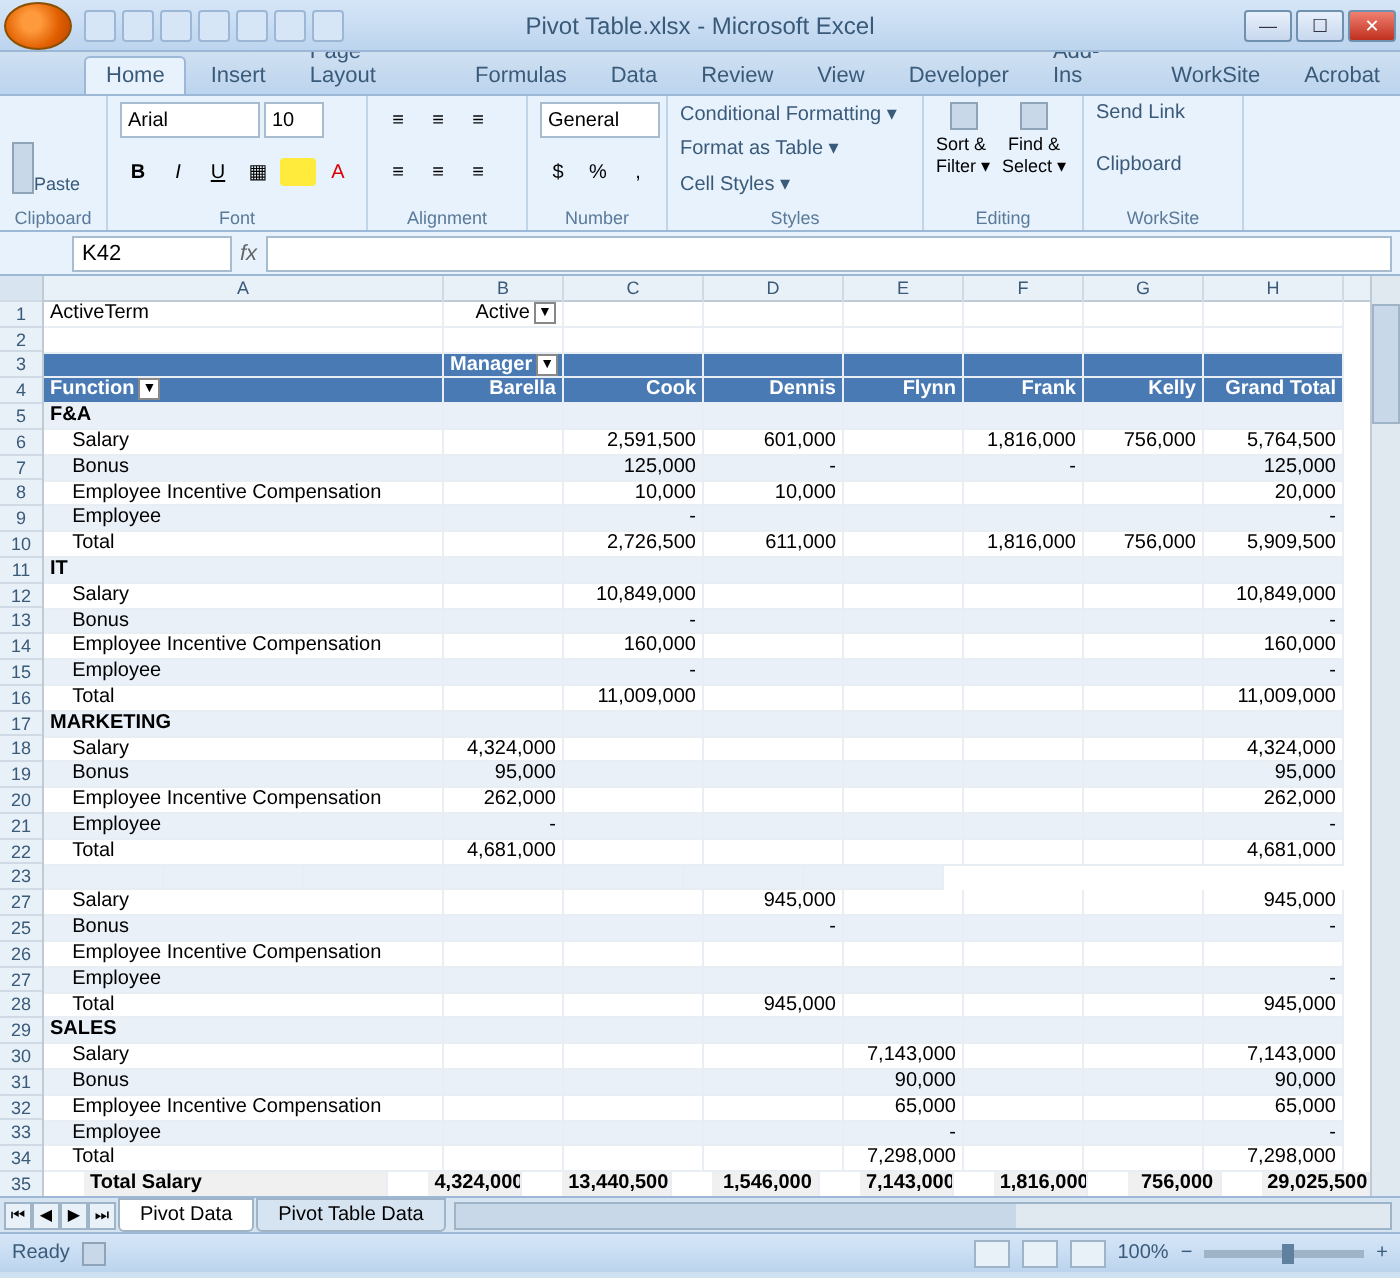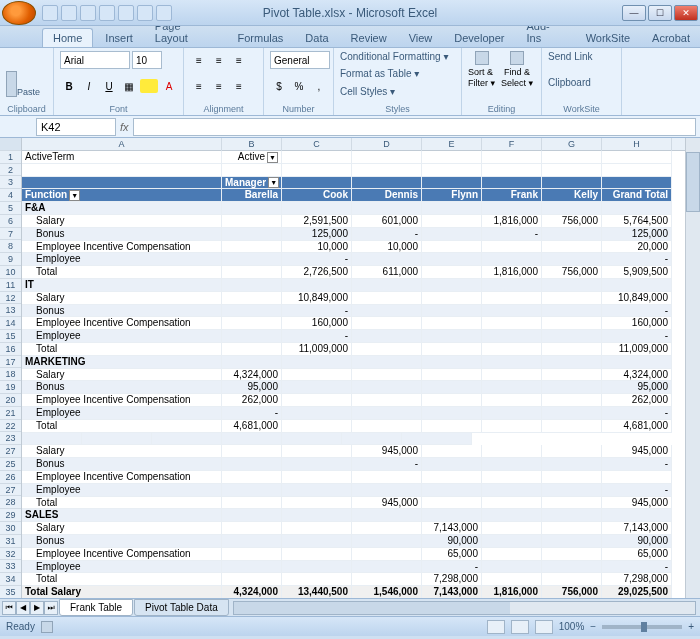"Total Salary" .row.total .cell { margin-left: none -> 20px }
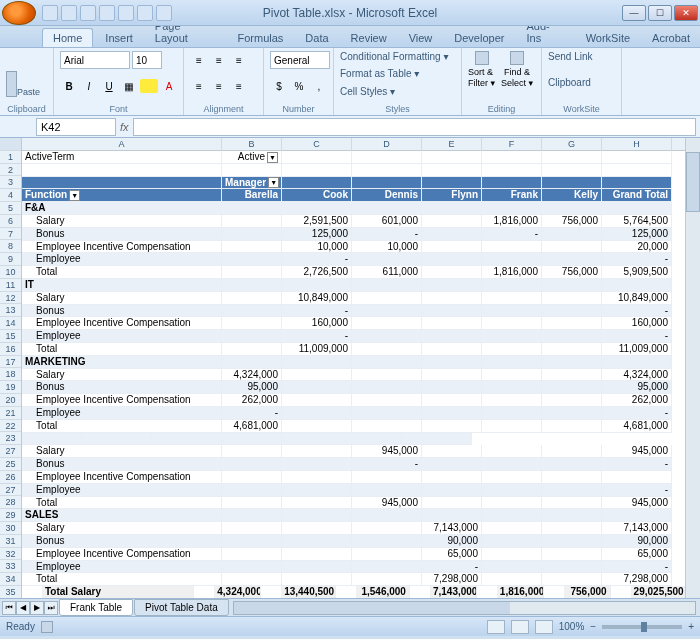"Frank Table" div.stab { text: Frank Table -> Pivot Data }
